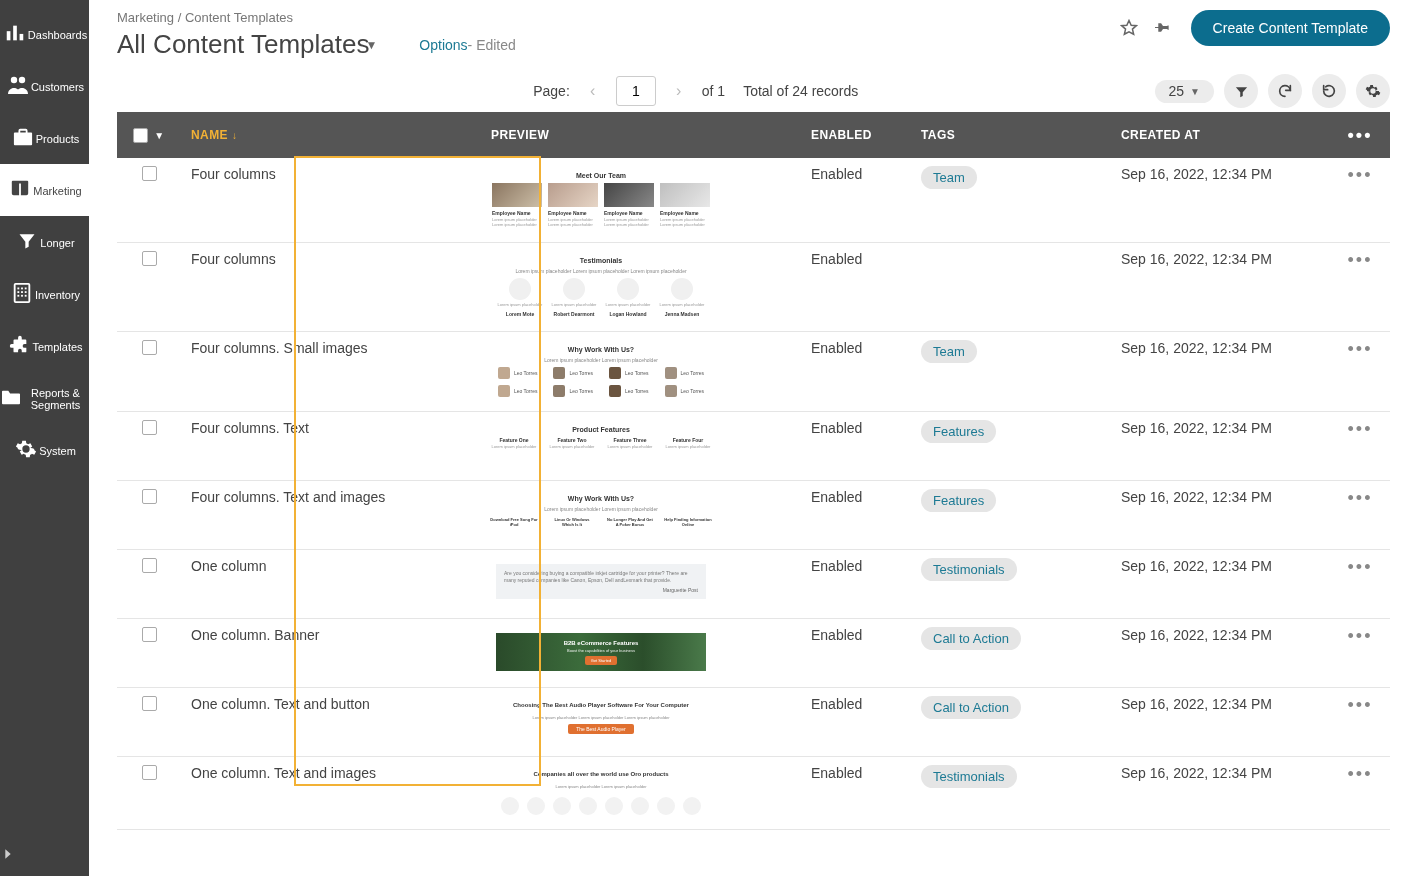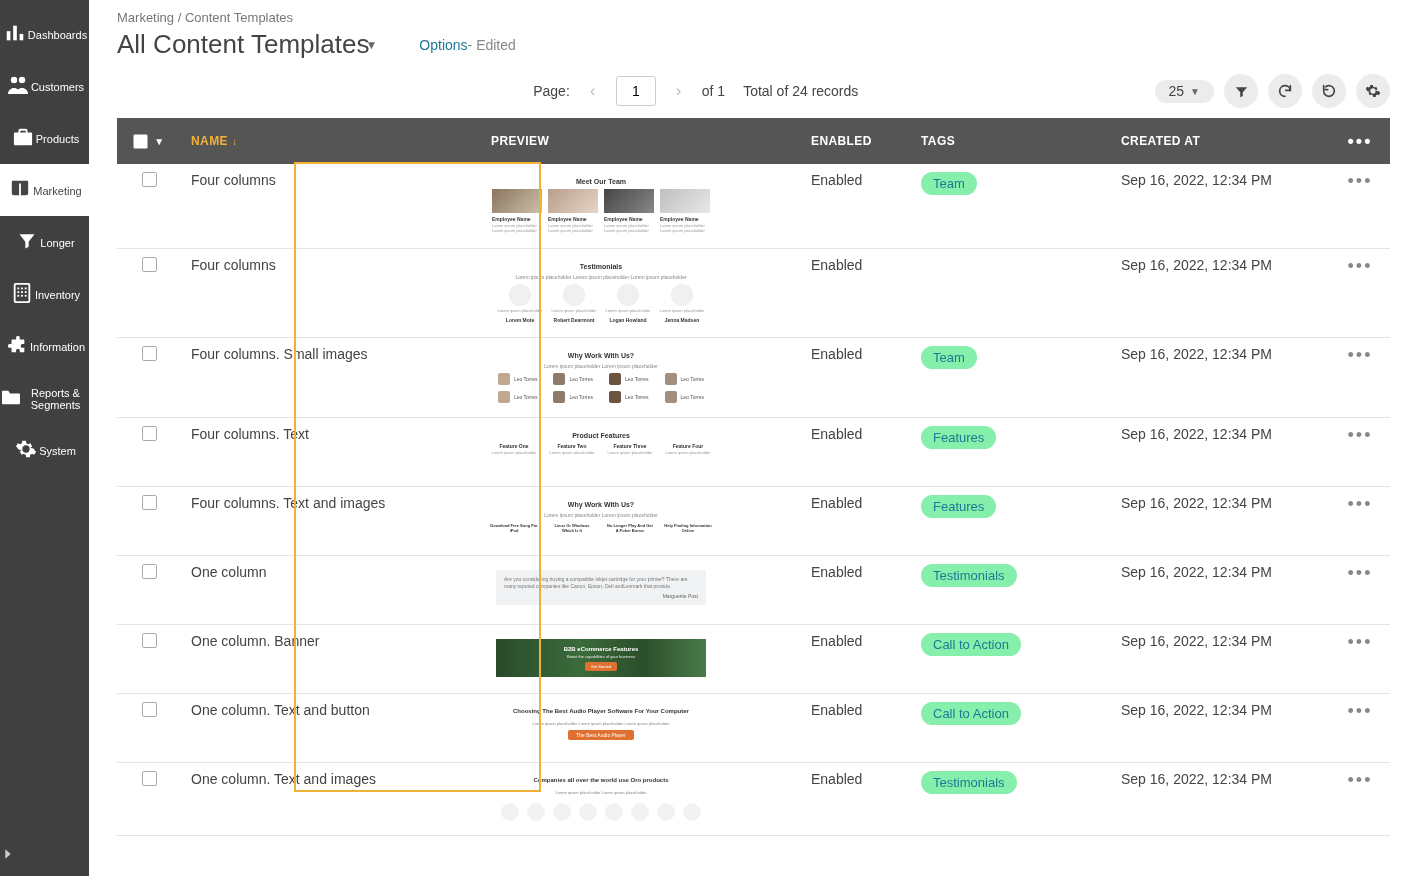"Create Content Template" div.topbar-right { html: none -> <div> <div> <svg> <path></path> </svg> </div> <div> <svg> <path></path> </svg> </div> <button>Create Content Template</button> </div> }
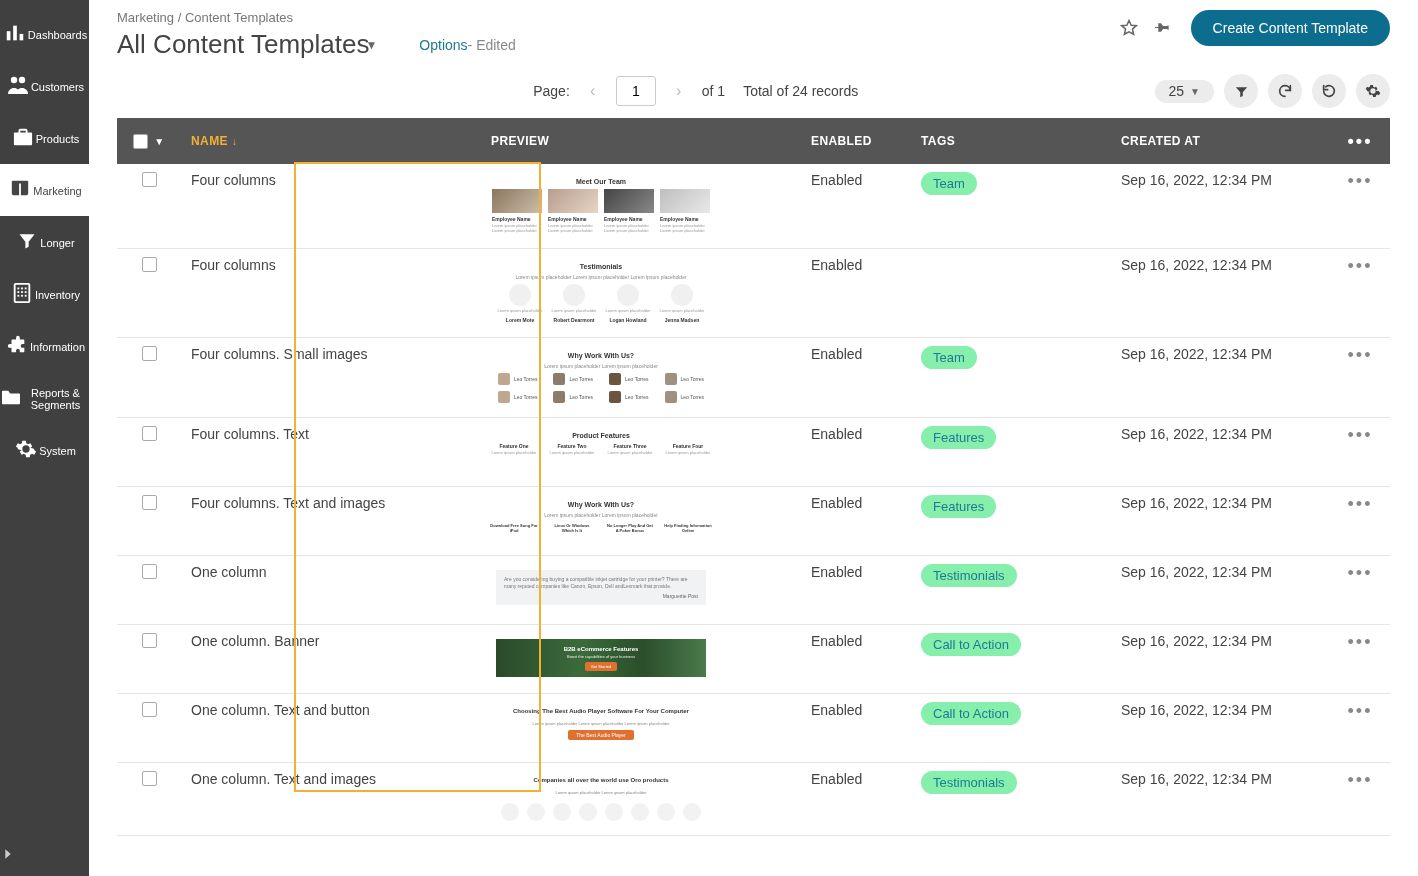"Page:" .pager-row { padding: 10px 28px 10px 28px -> 10px 28px 4px 28px }
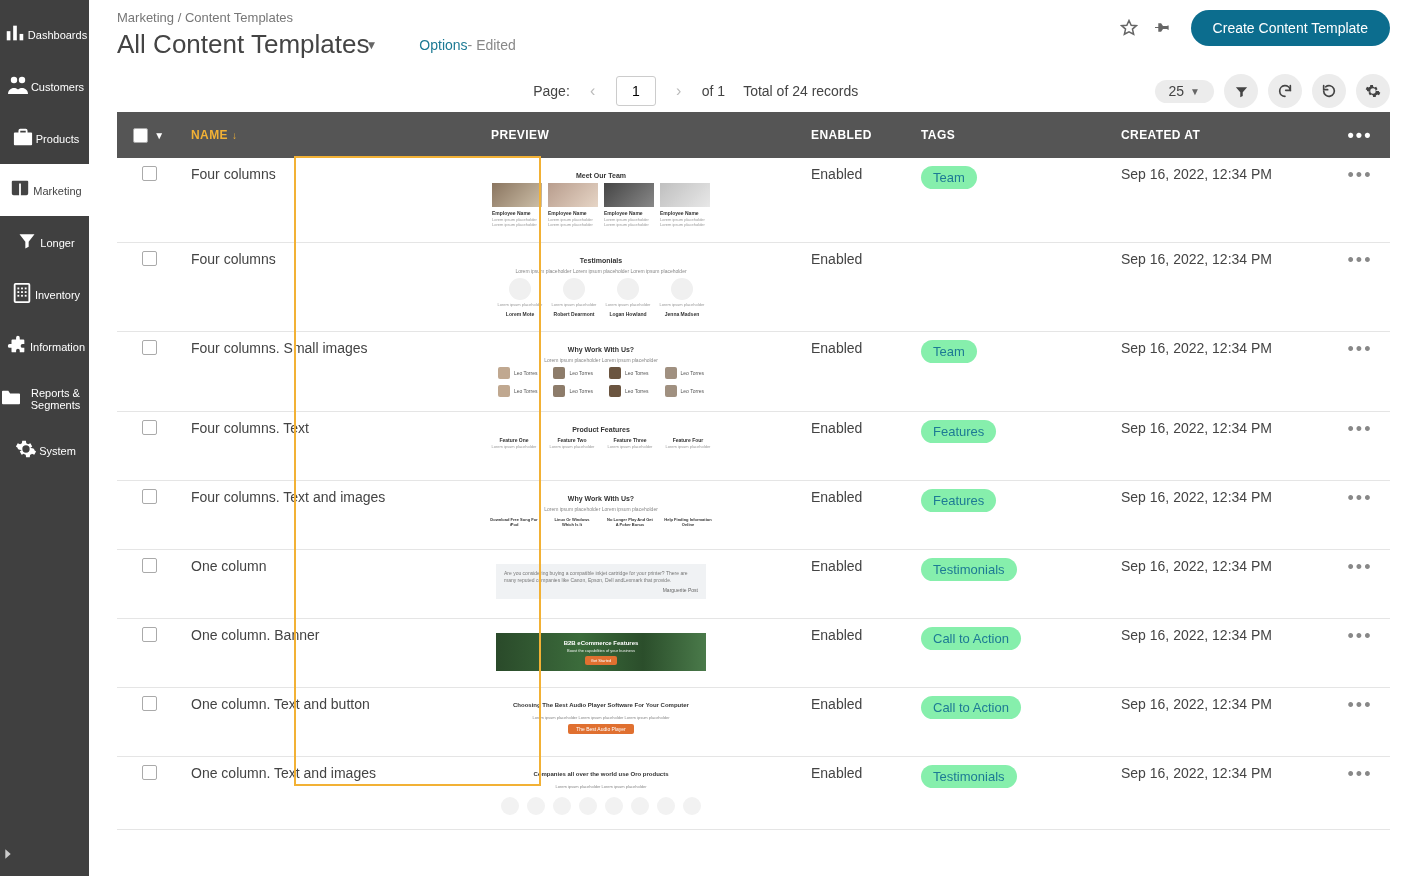"Team" .tag-badge { background: #86efac -> #e5e5e5 }
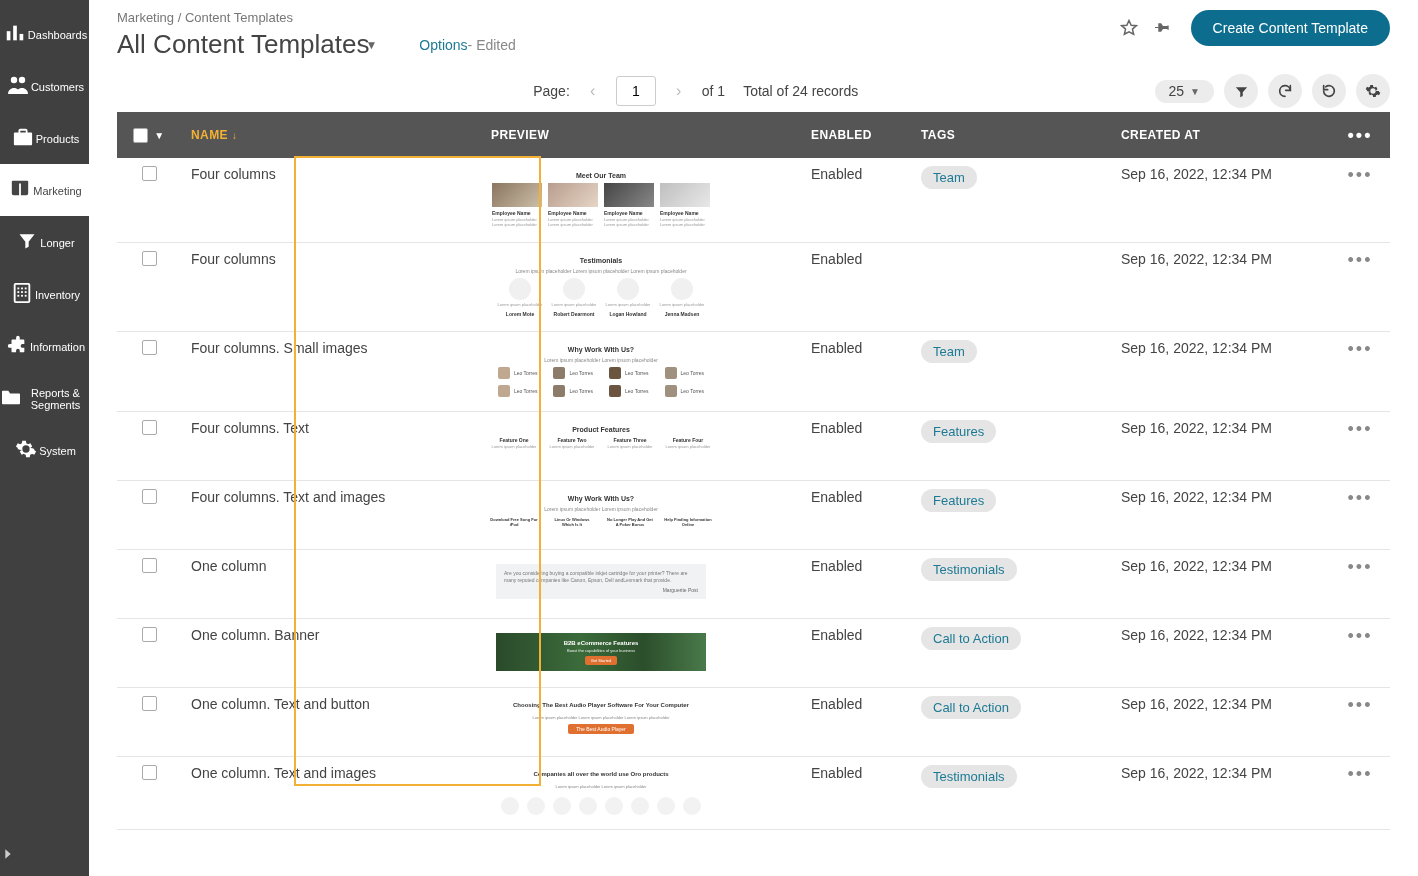"Information" span.label { text: Information -> Templates }
